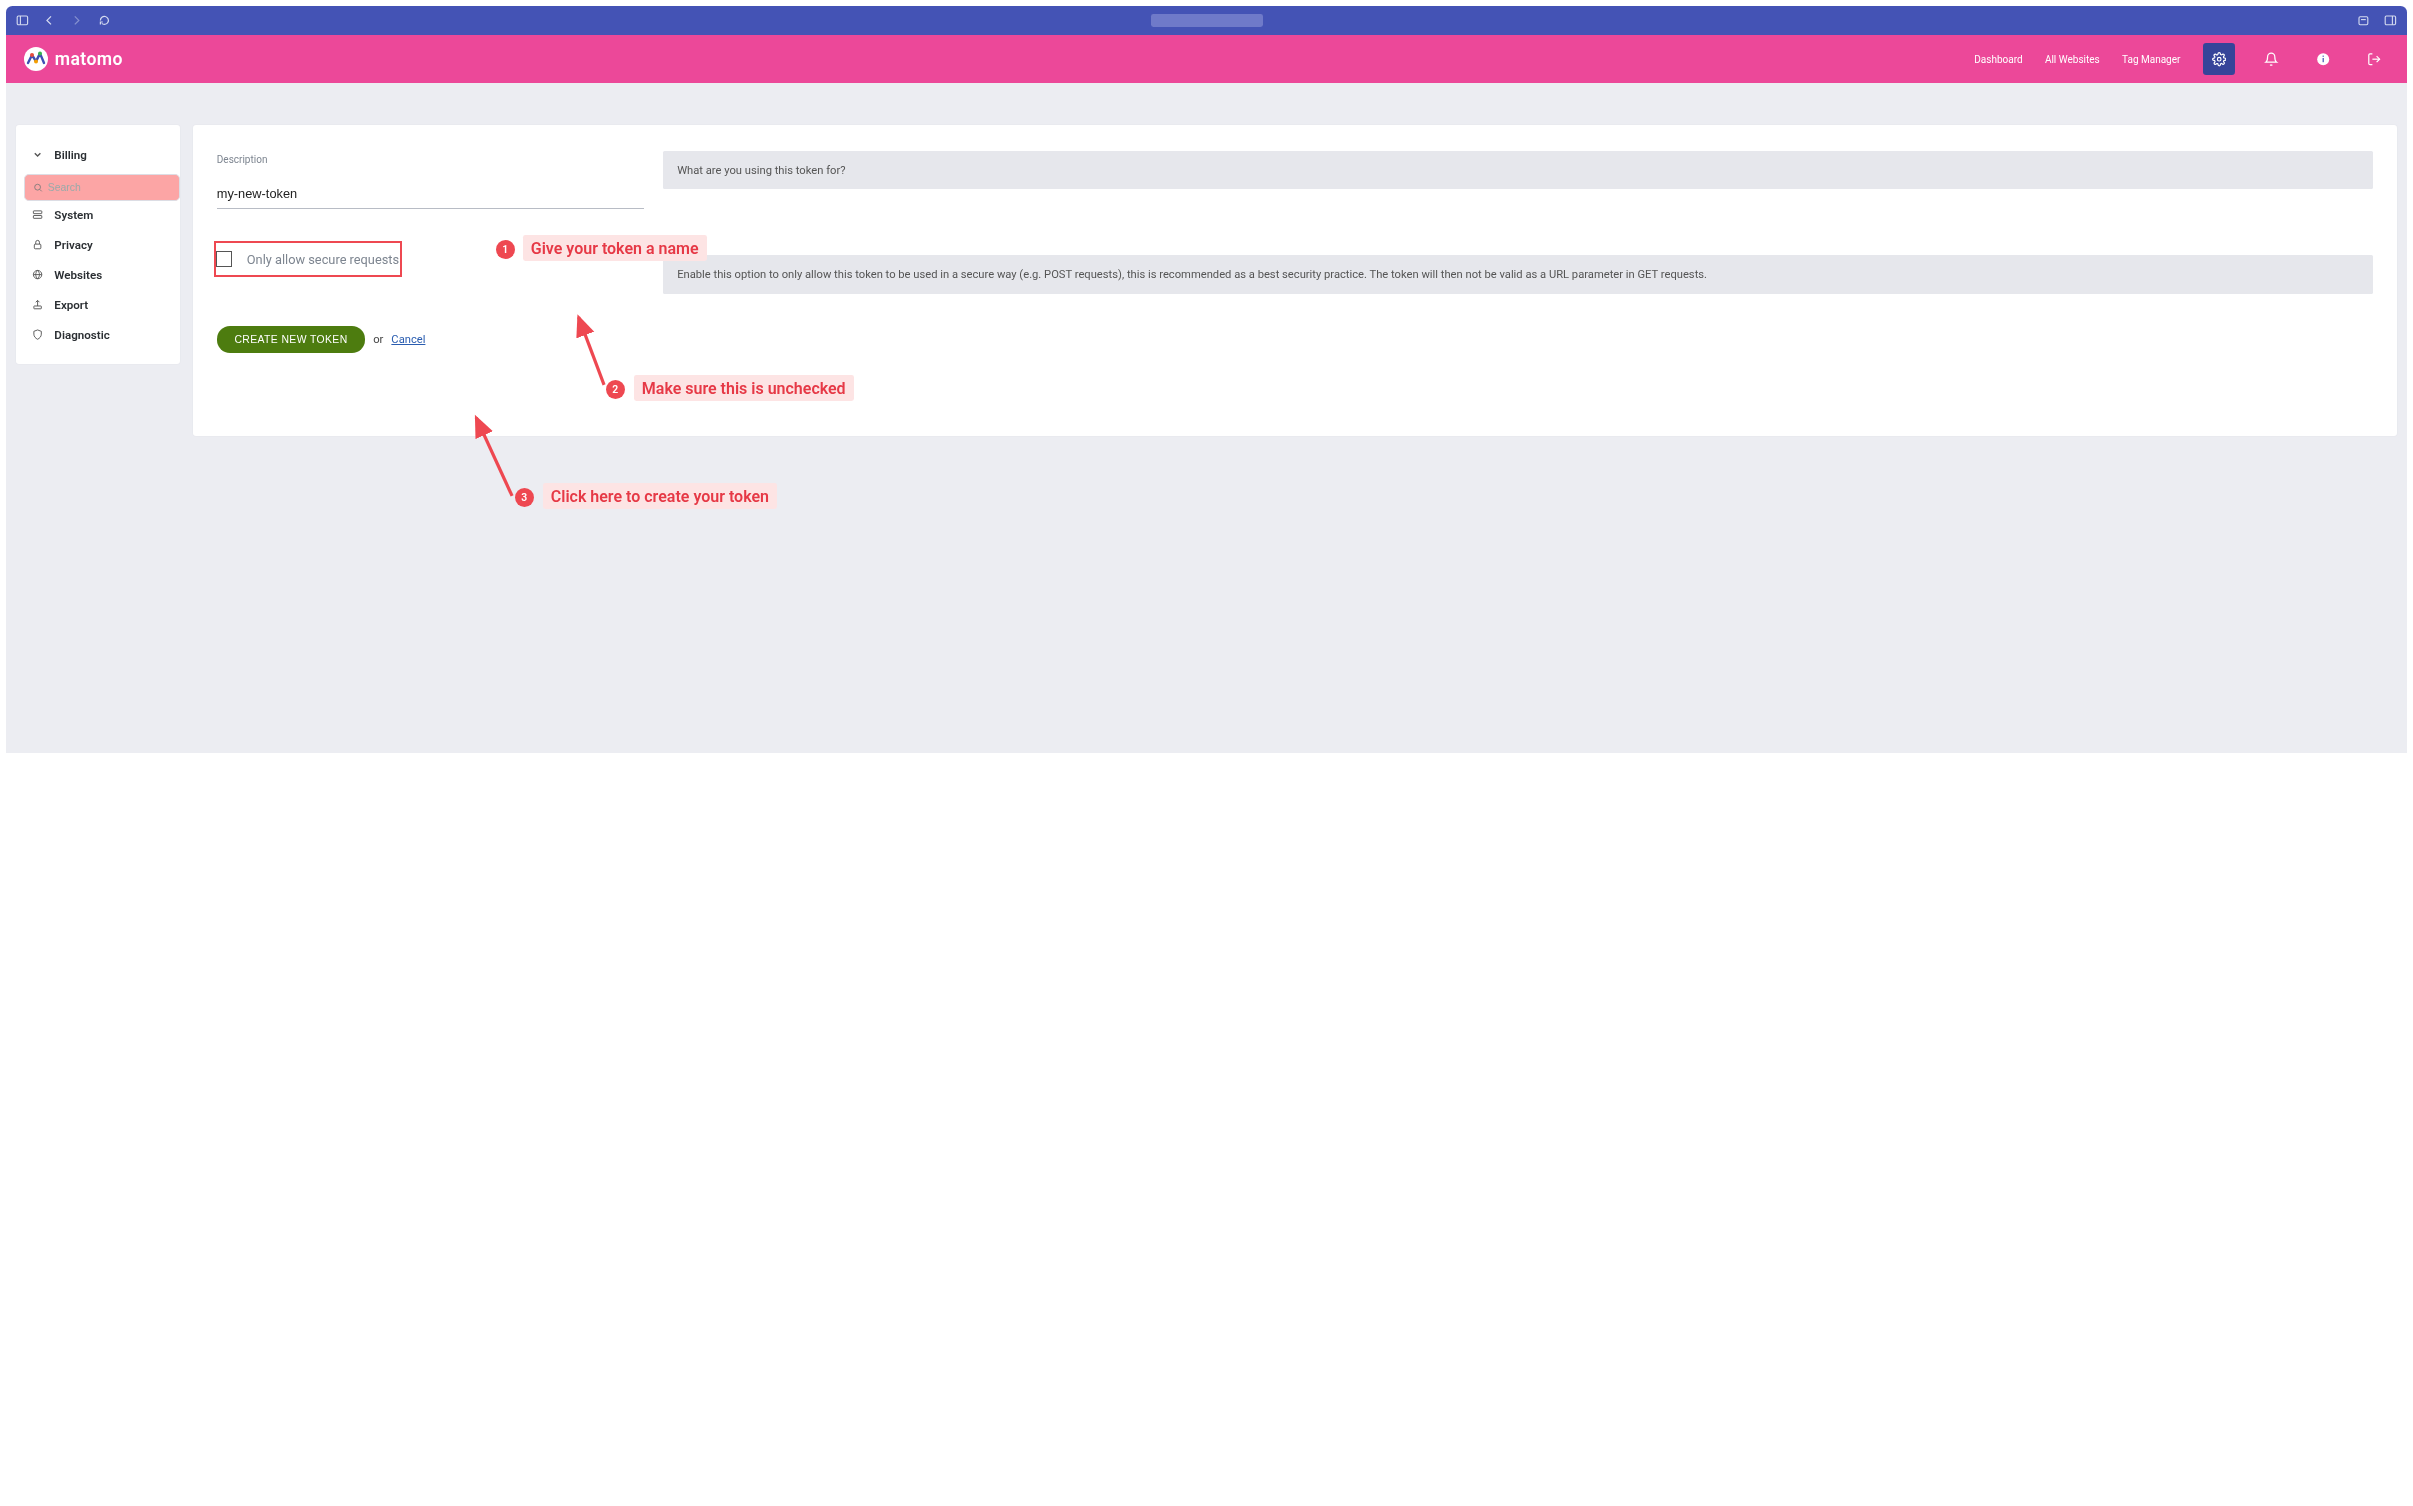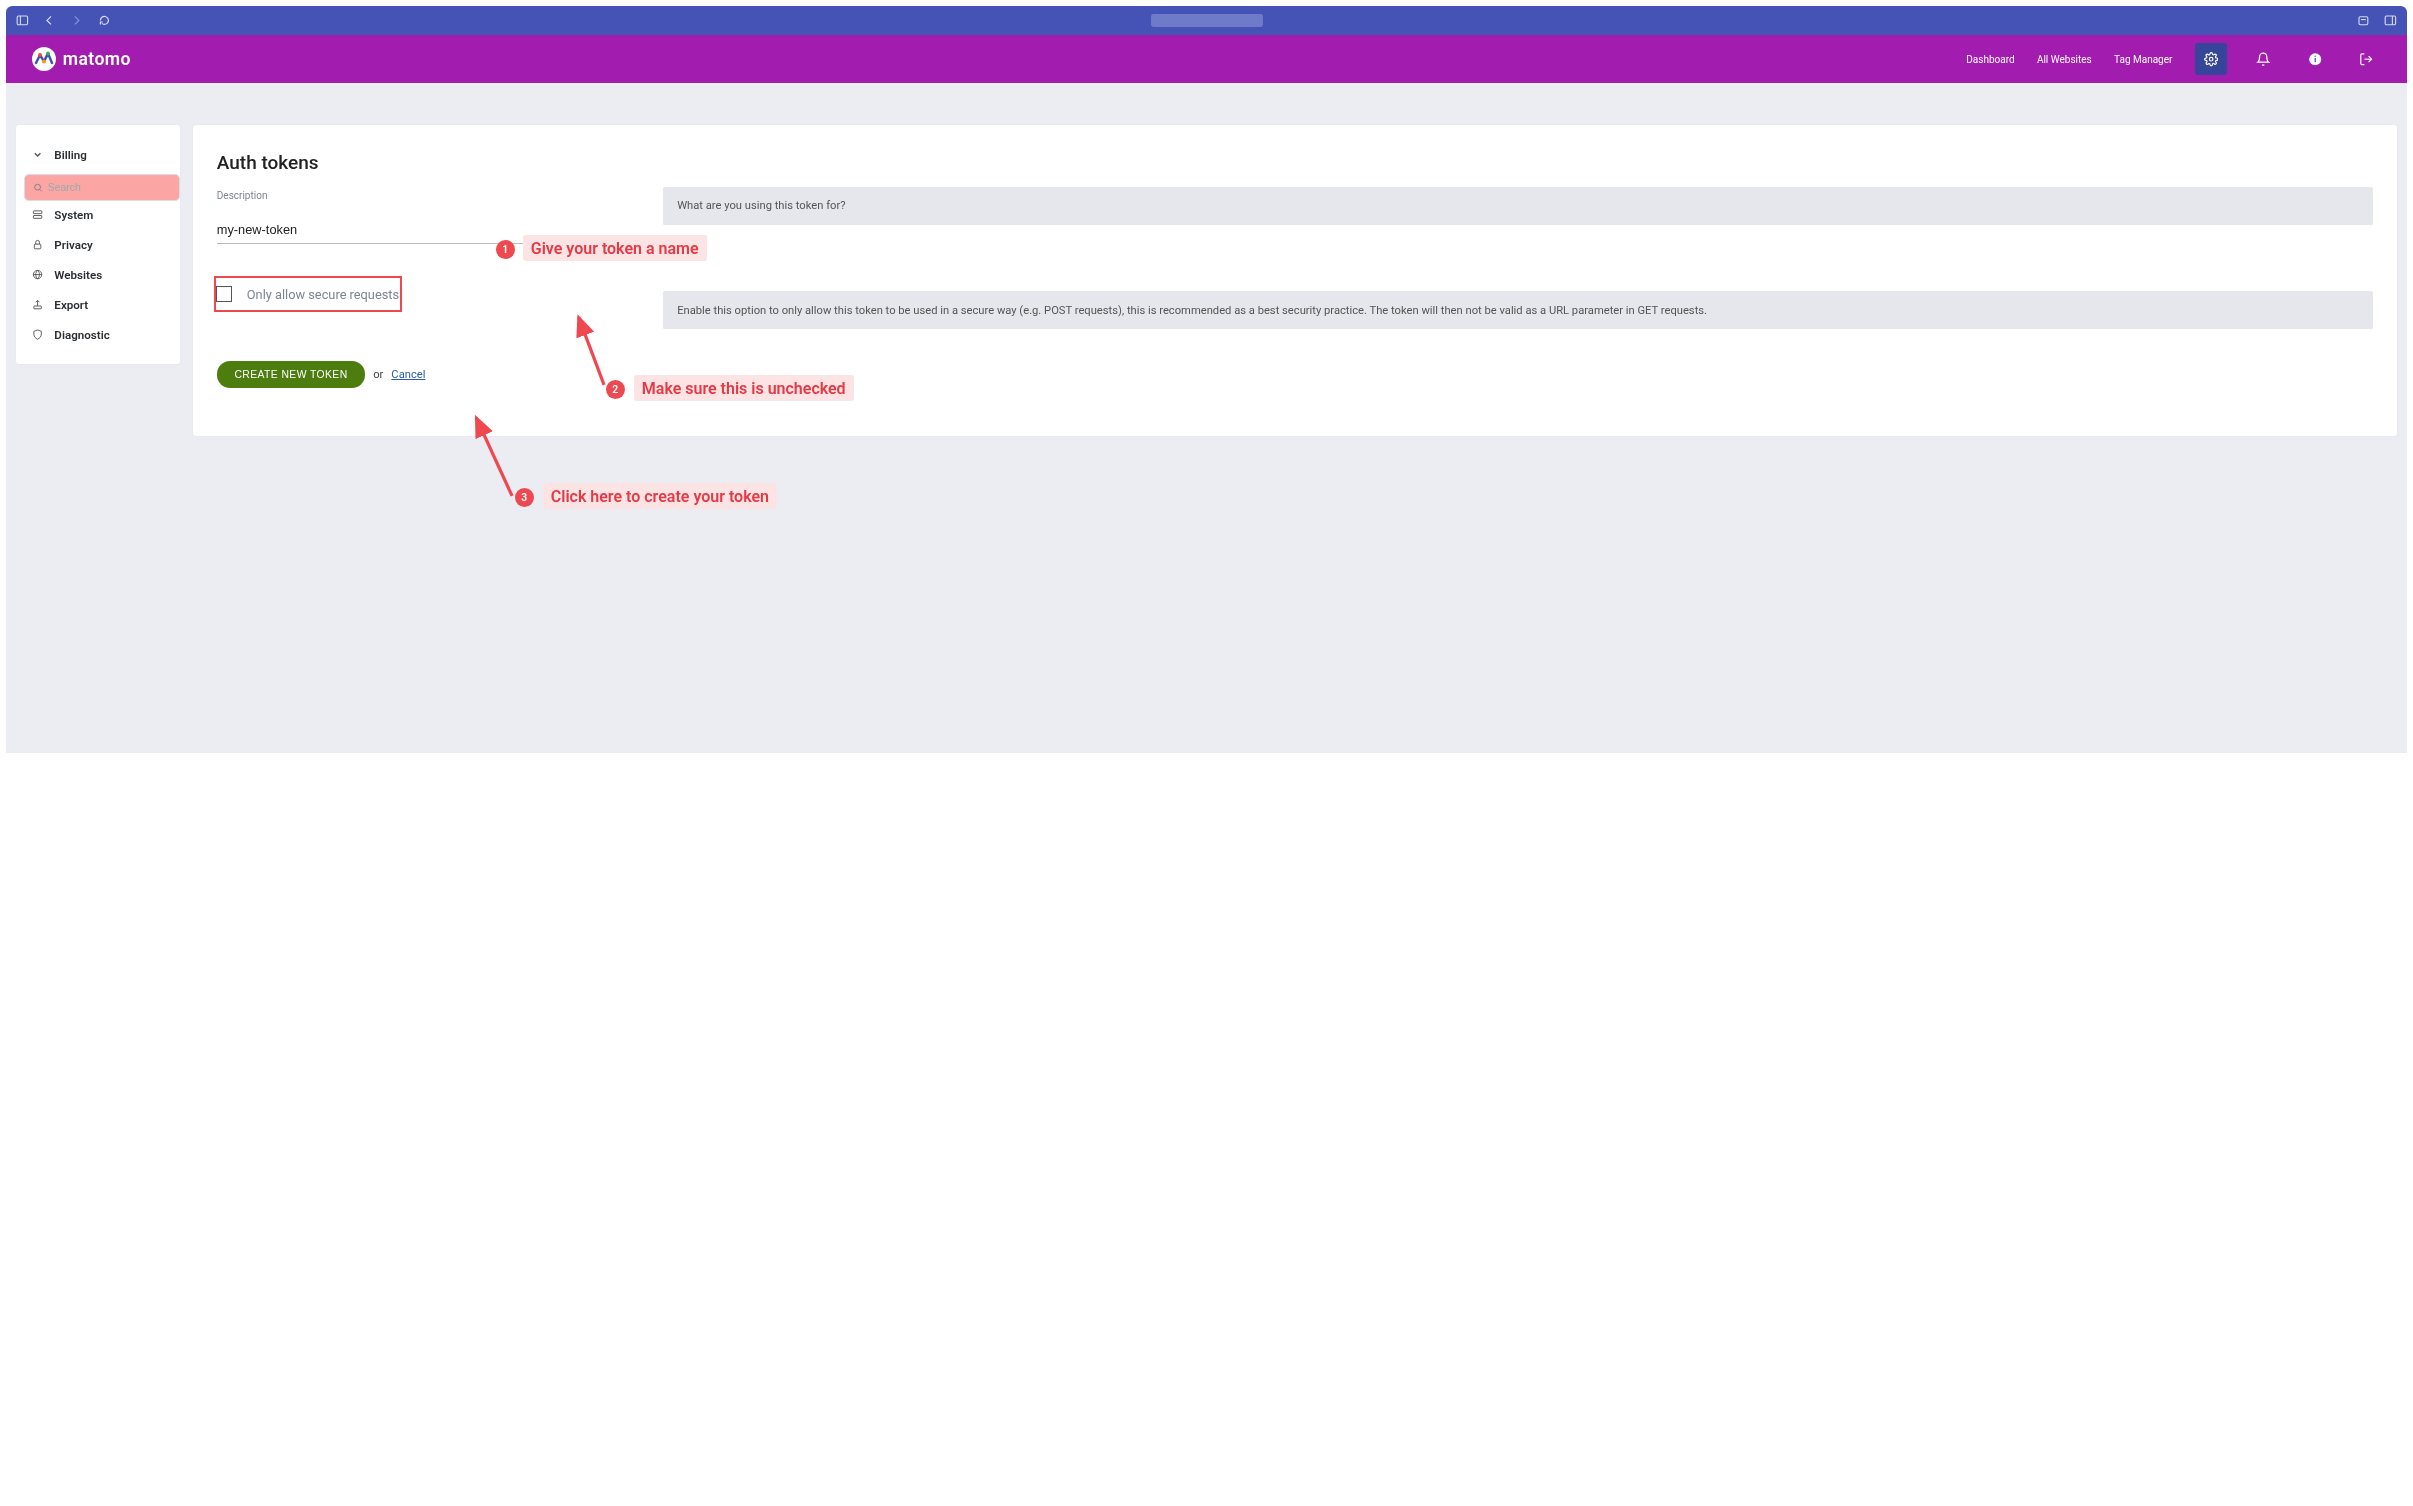"matomo" .app-header { background: #a21caf -> #ec4899; padding: 0 26px -> 0 18px }
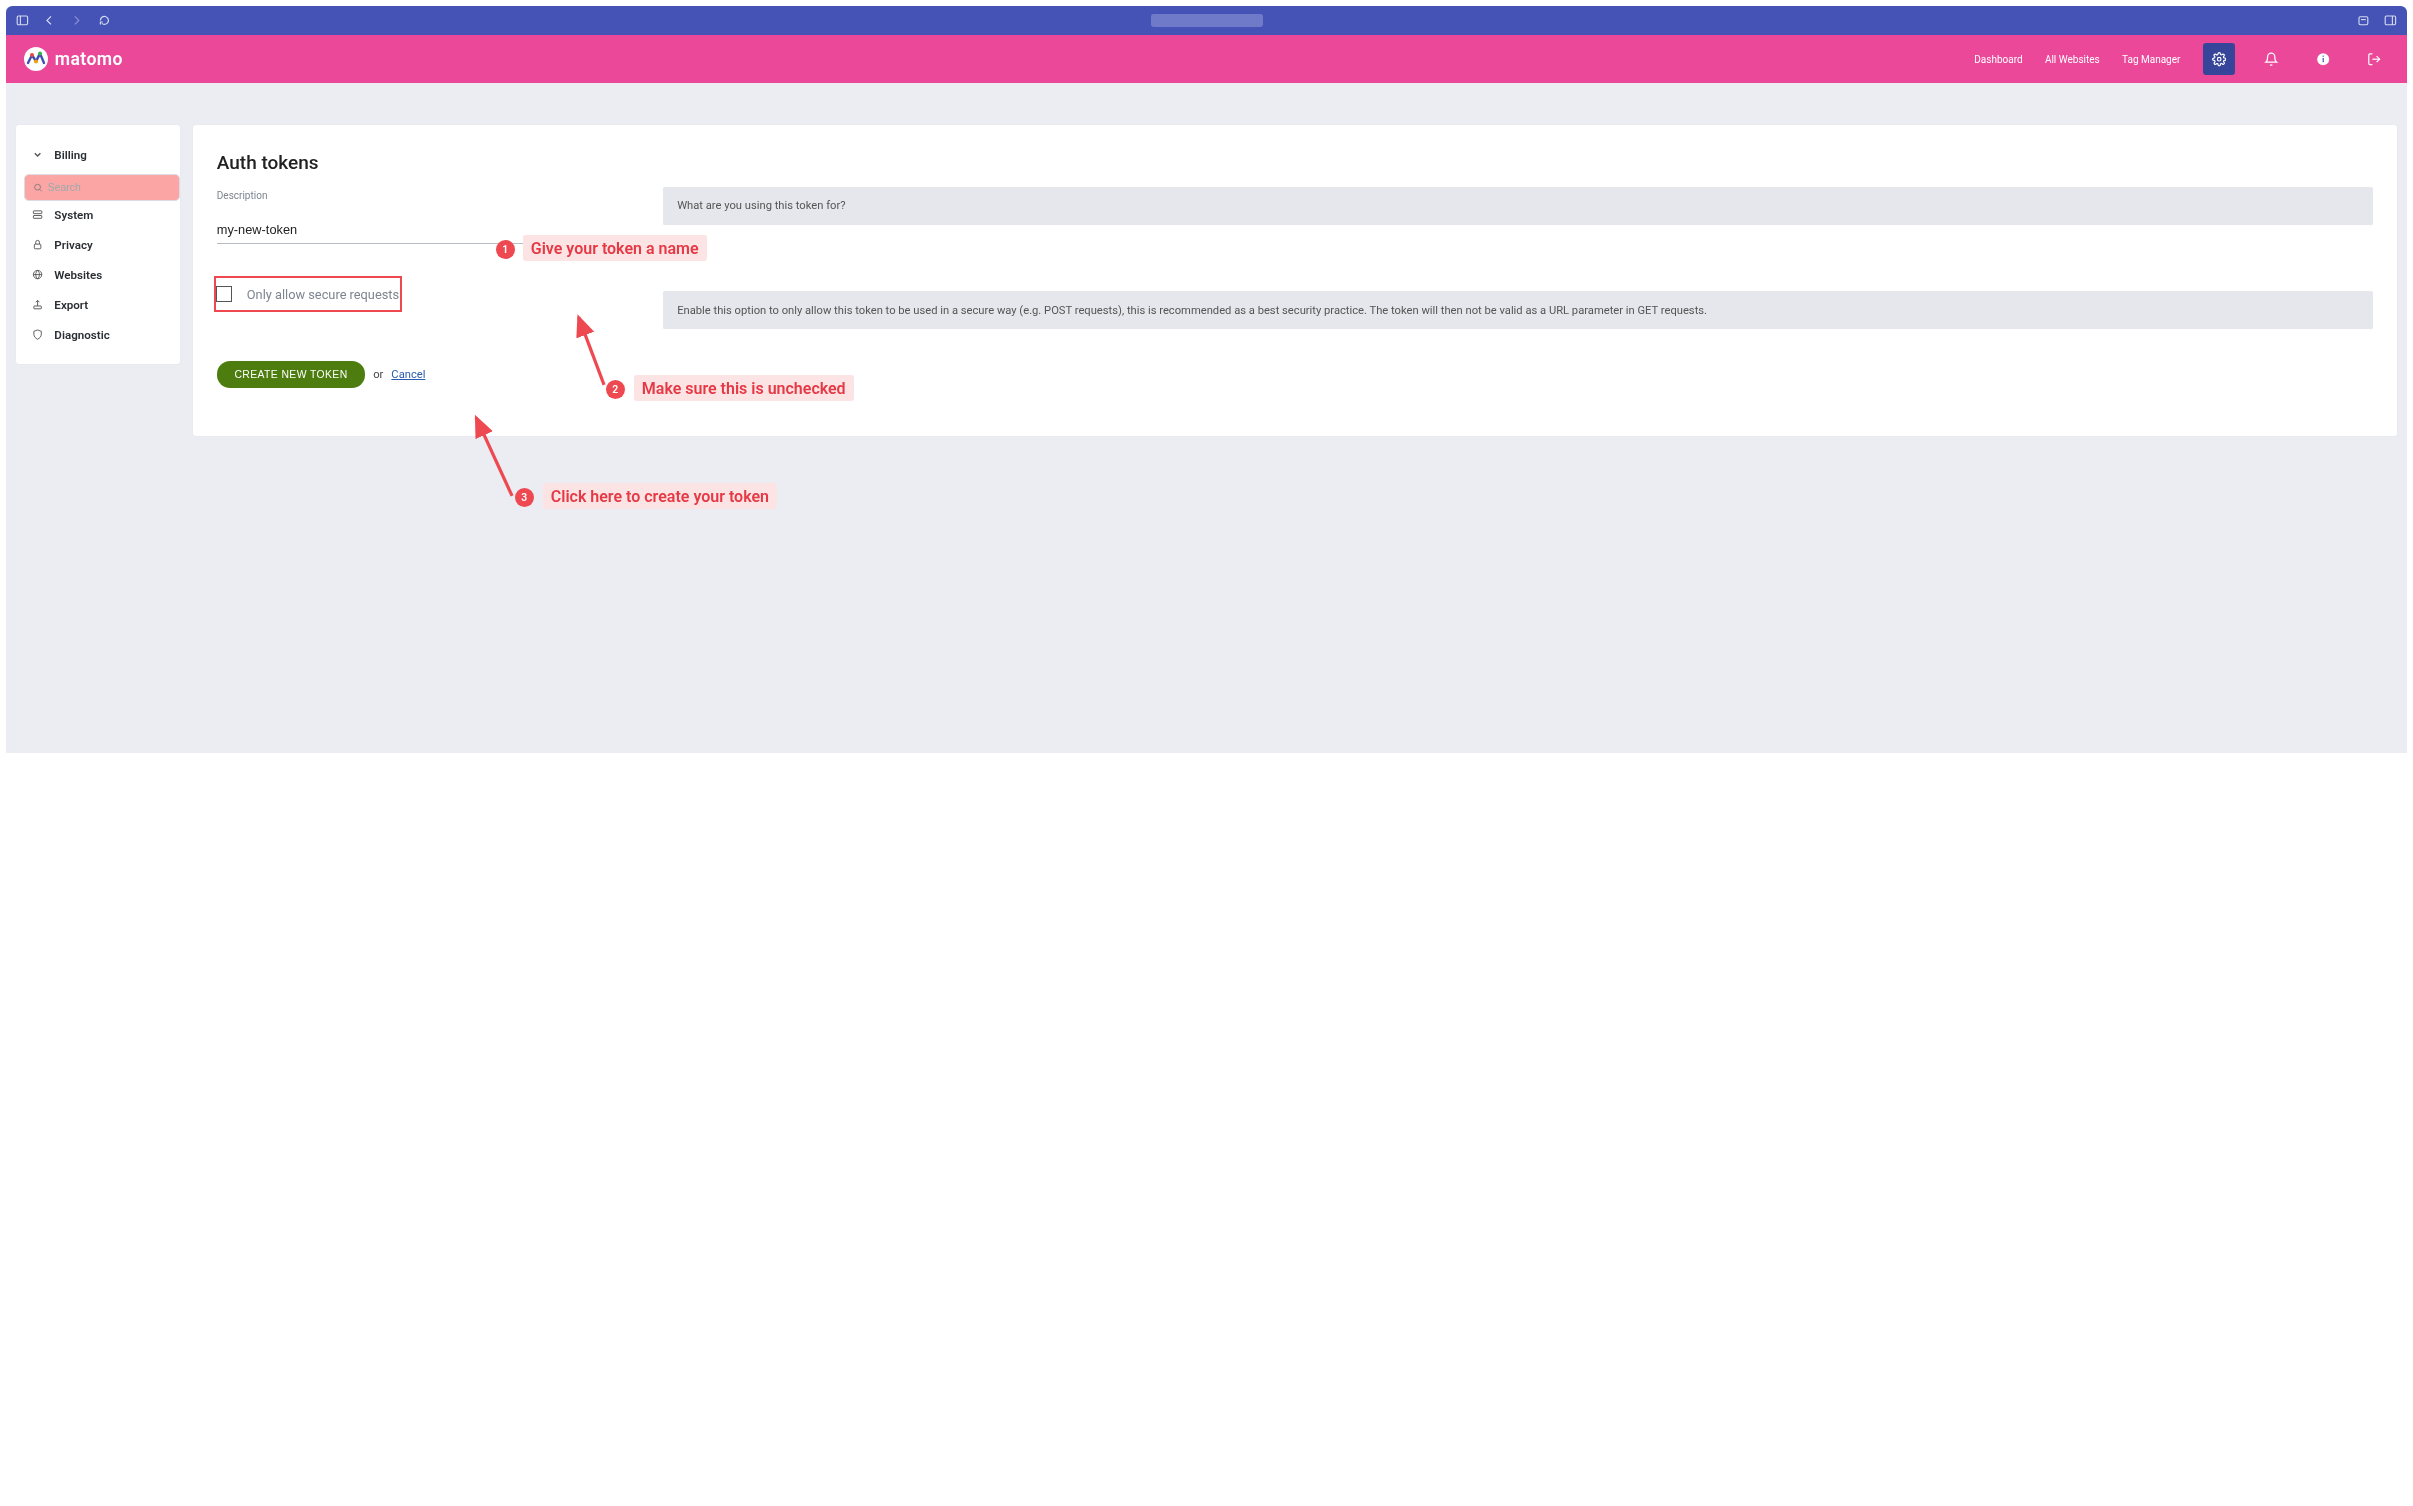"Auth tokens" h1.page-title { html: <h1>Auth tokens</h1> -> none }
